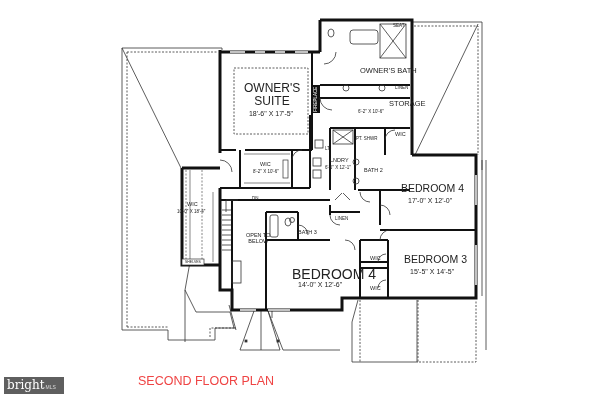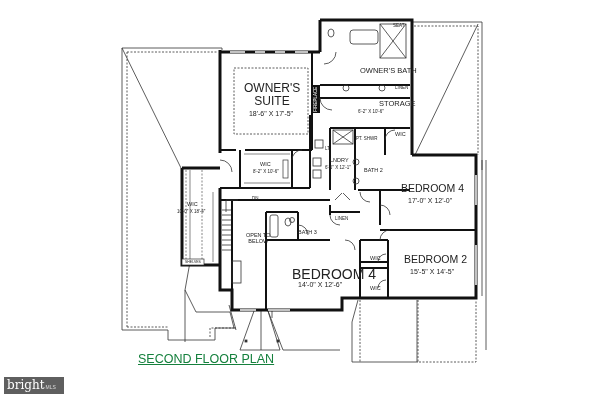"STORAGE" div.lbl { left: 358px -> 368px }
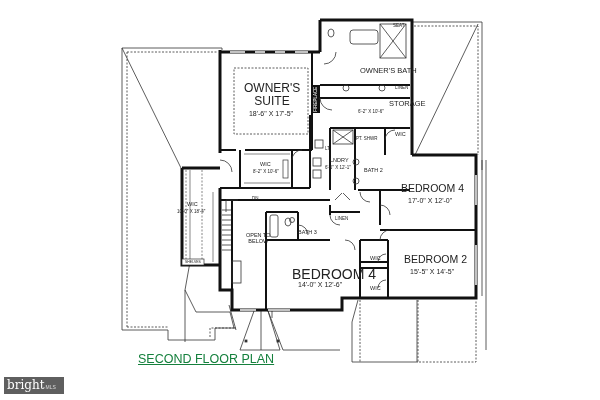"BEDROOM 2" div.lbl { text: 2 -> 3 }
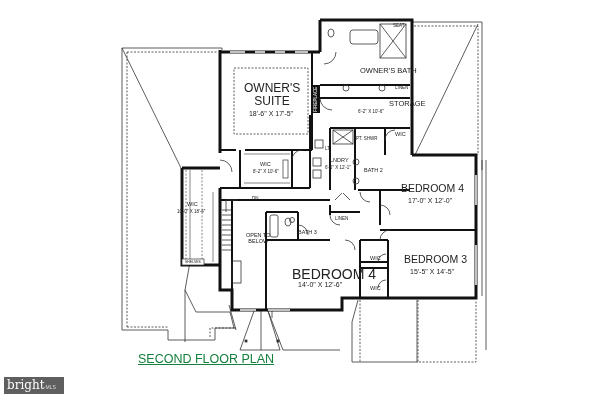"SECOND FLOOR PLAN" .title { color: #15803d -> #ef4444; text-decoration: underline -> none; top: 352px -> 374px }
